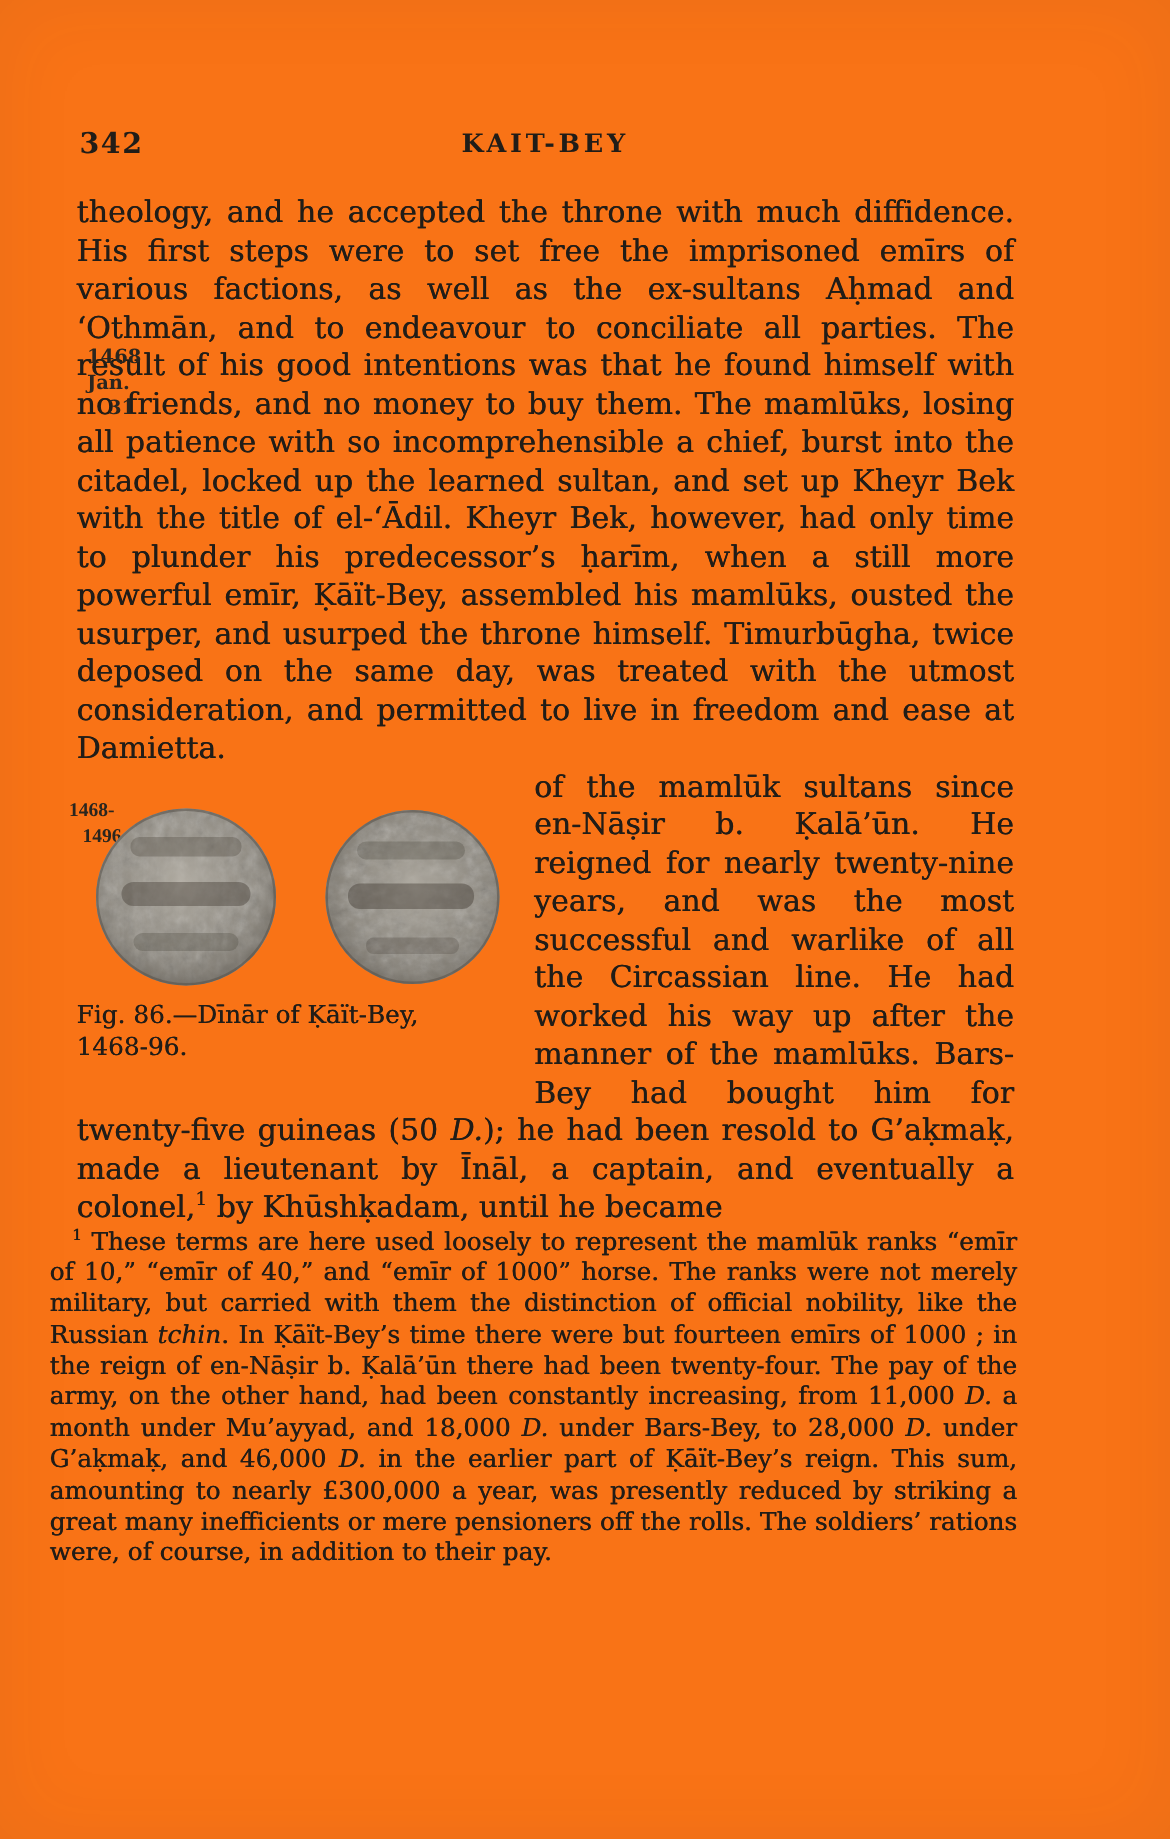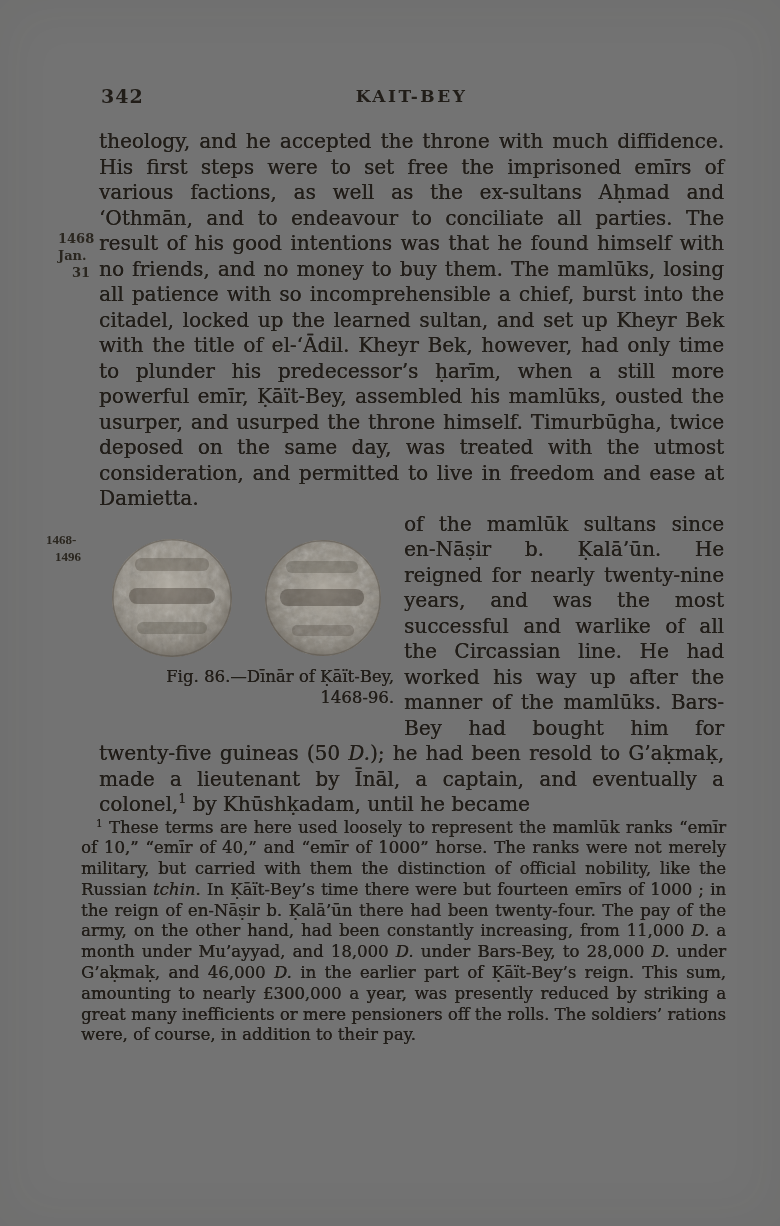"342" .page { background: #737373 -> #f97316; padding: 85px 60px 0 99px -> 85px 60px 0 51px }
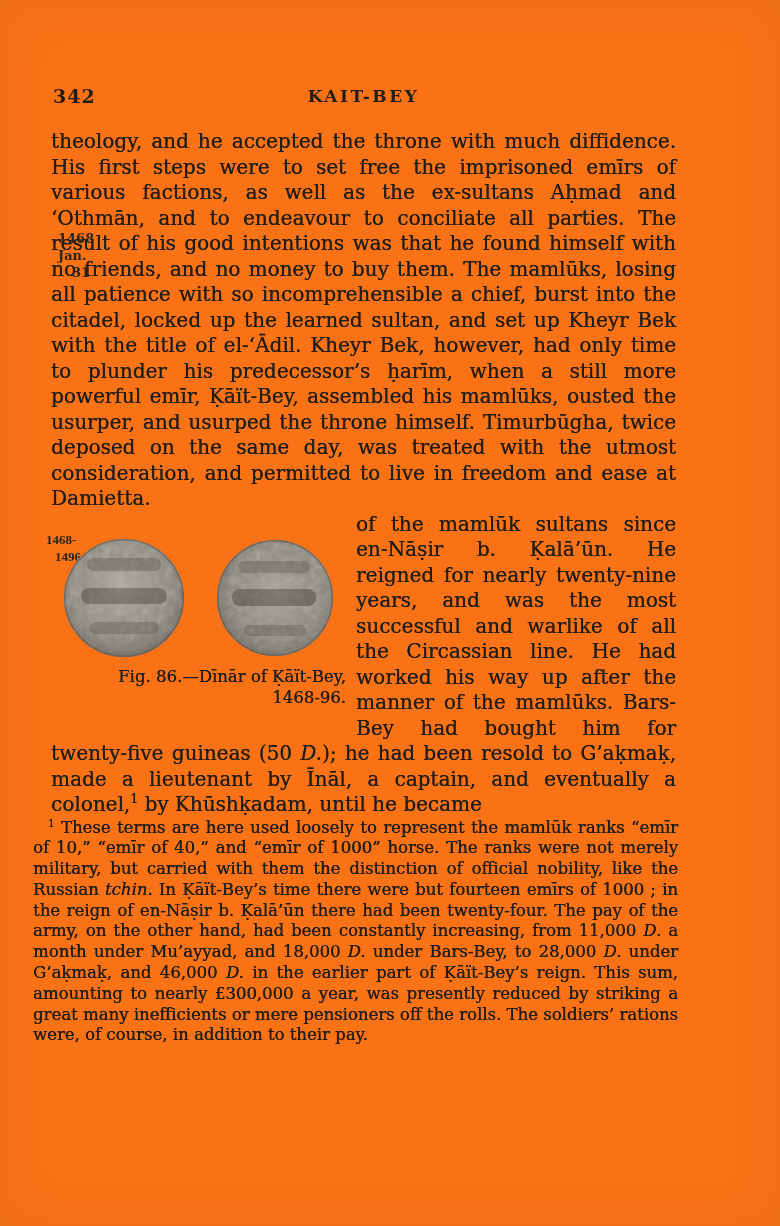"Fig. 86.—Dīnār of Ḳāït-Bey," .coin-caption { text-align: right -> left }
